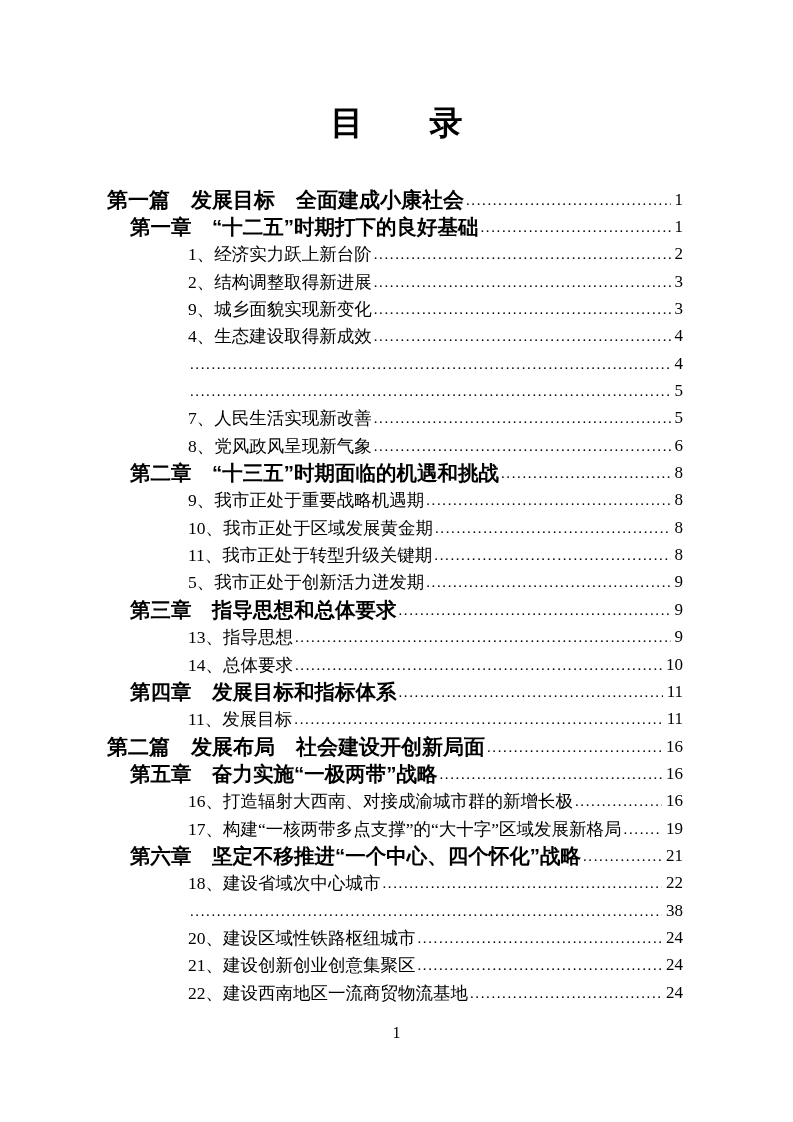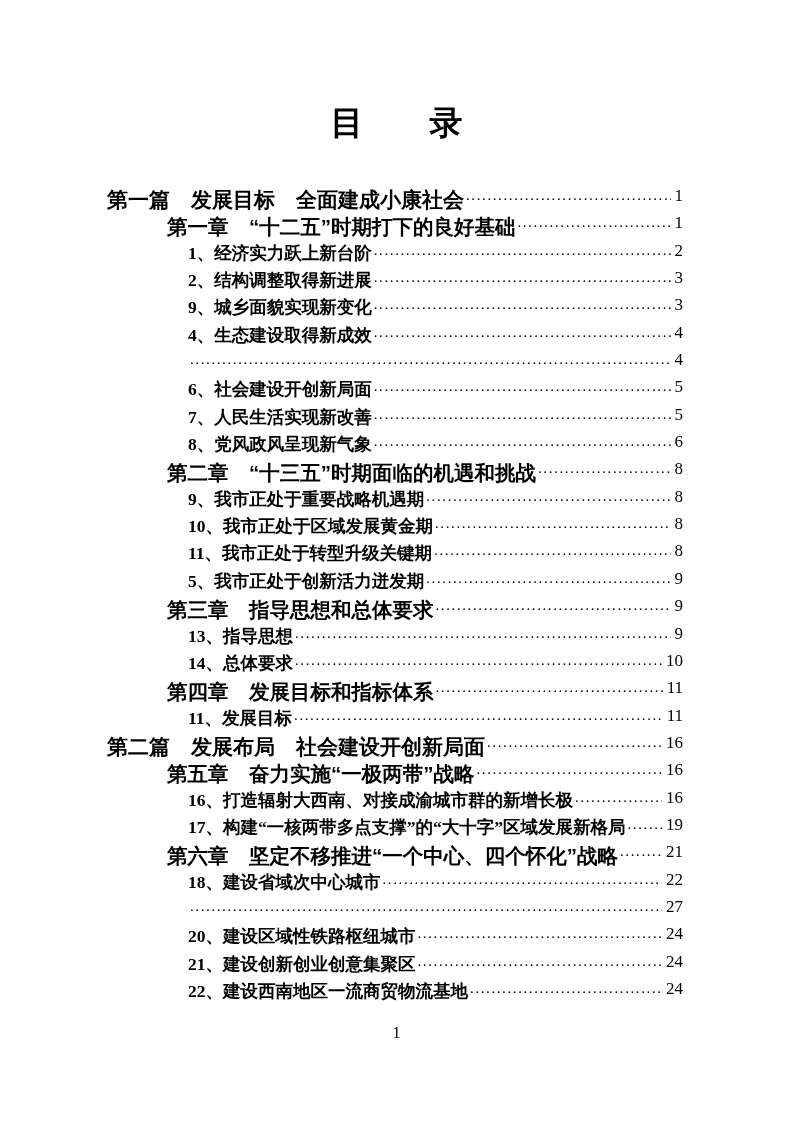"第一篇 发展目标 全面建成小康社会" .toc-row { align-items: flex-start -> center }
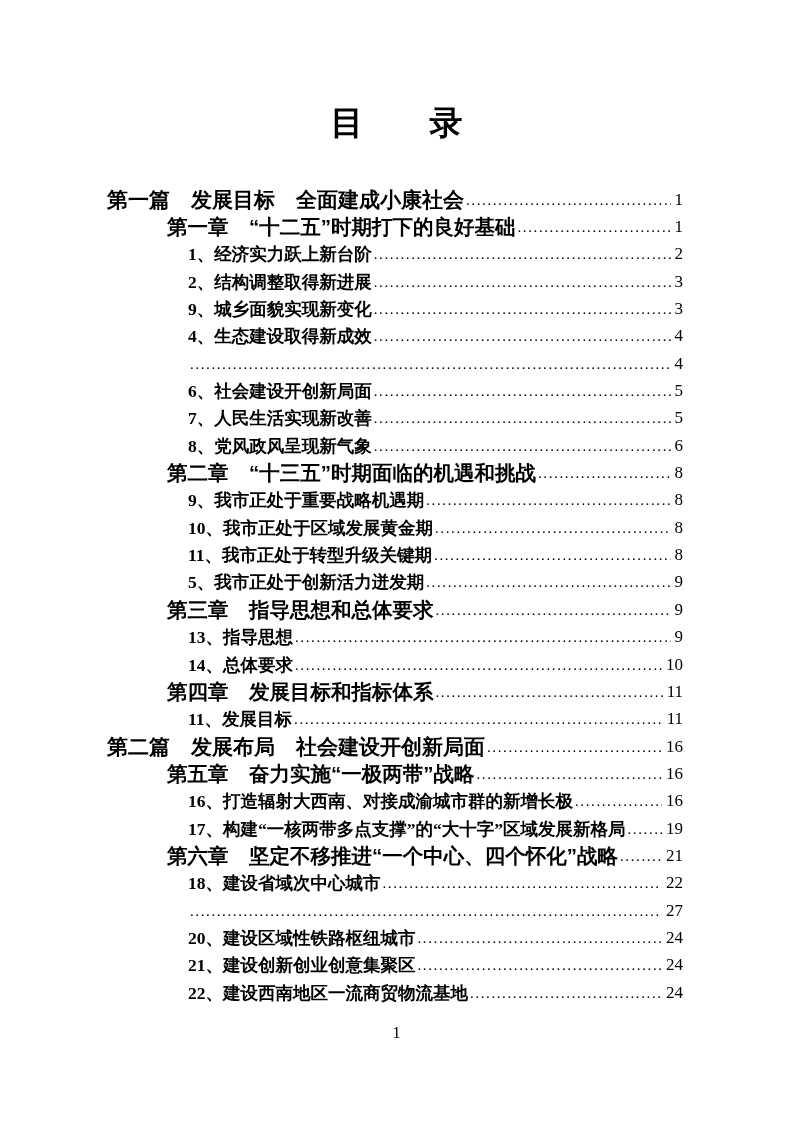"第一章 “十二五”时期打下的良好基础" .level-chapter .toc-label { margin-left: 37px -> none }
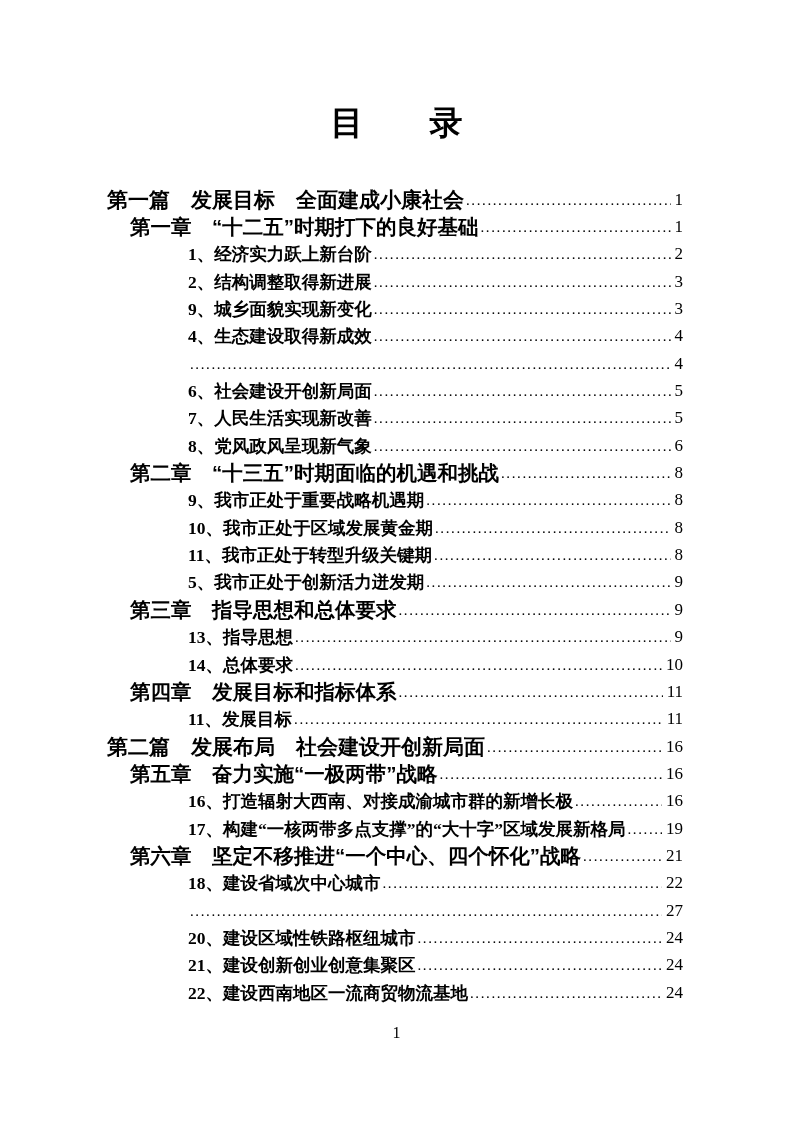"1、经济实力跃上新台阶" .level-item .toc-label { font-weight: bold -> normal }
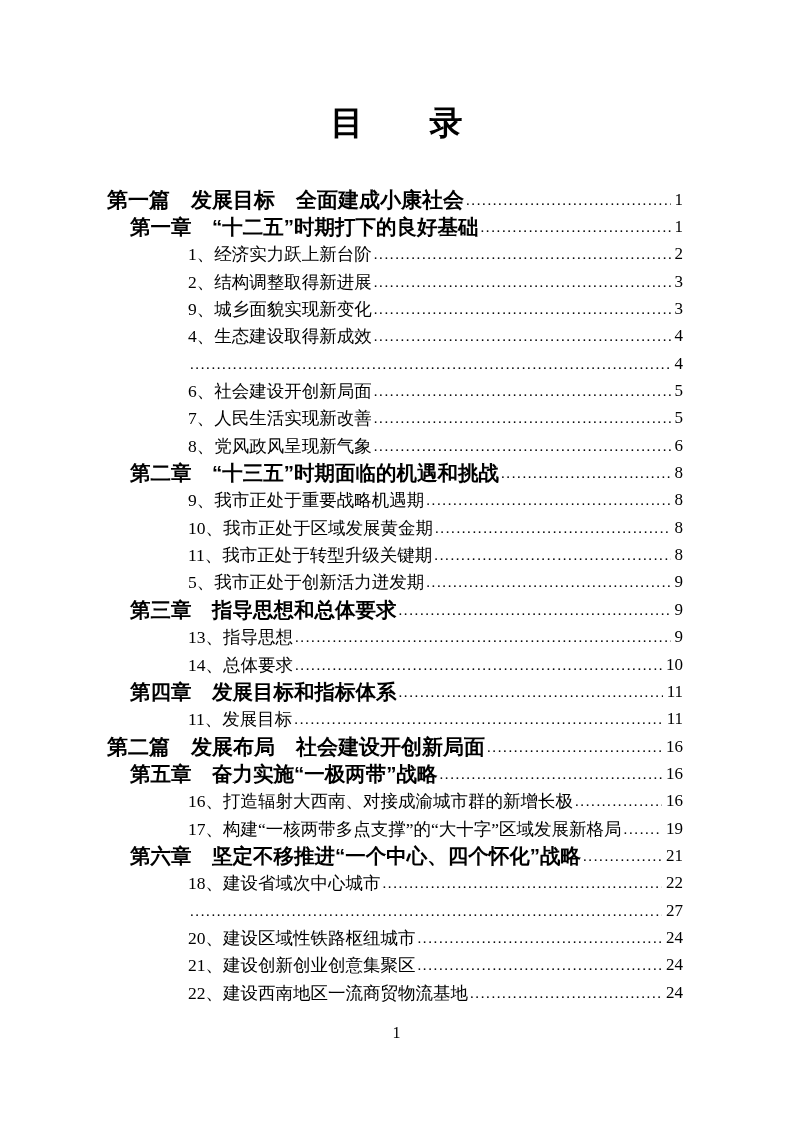"6、社会建设开创新局面" span.toc-label { html: <span>6、社会建设开创新局面</span> -> none }
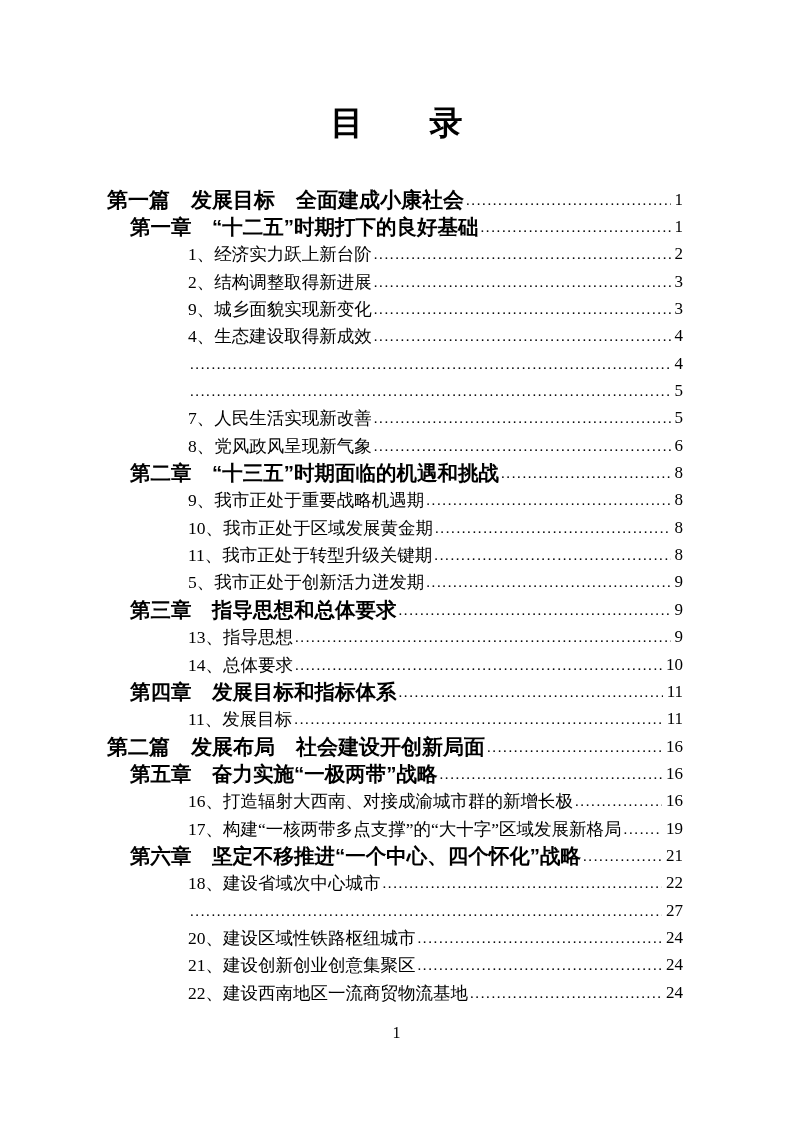"27" span.toc-page { text: 27 -> 38 }
